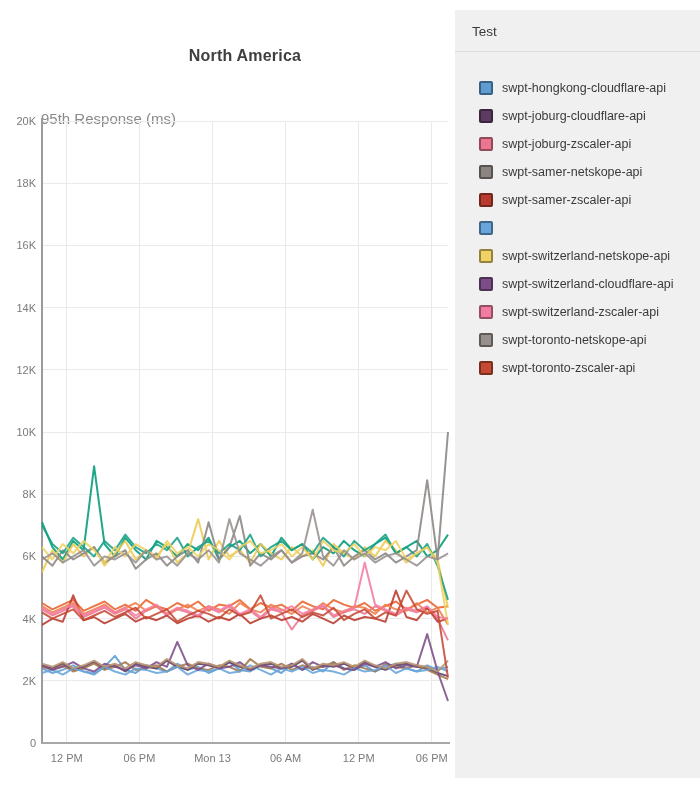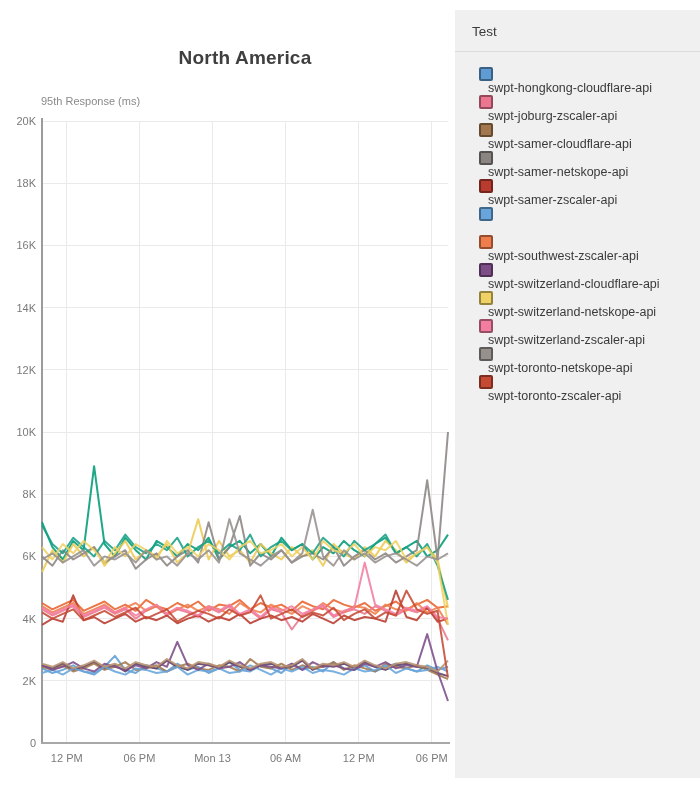"North America" .chart-title { font-size: 19px -> 16px }
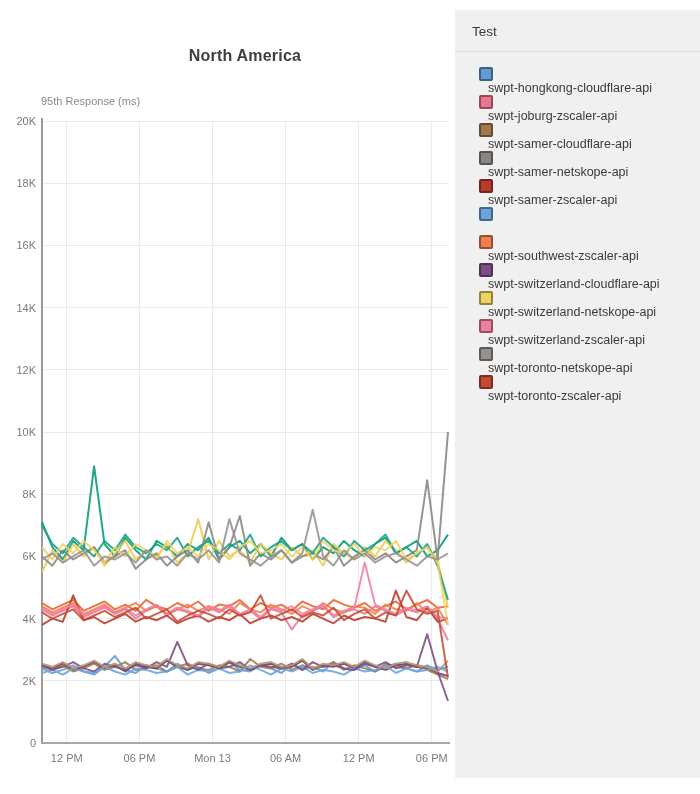"swpt-hongkong-cloudflare-api" .legend-item { align-items: flex-start -> flex-end; flex-direction: column -> none }
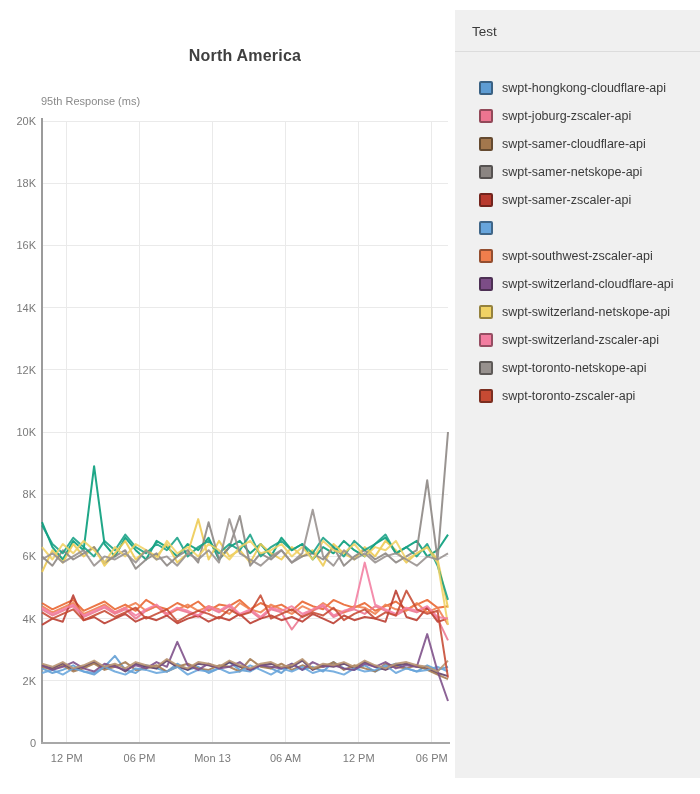"95th Response (ms)" .y-axis-title { font-size: 11px -> 15px; top: 95px -> 110px }
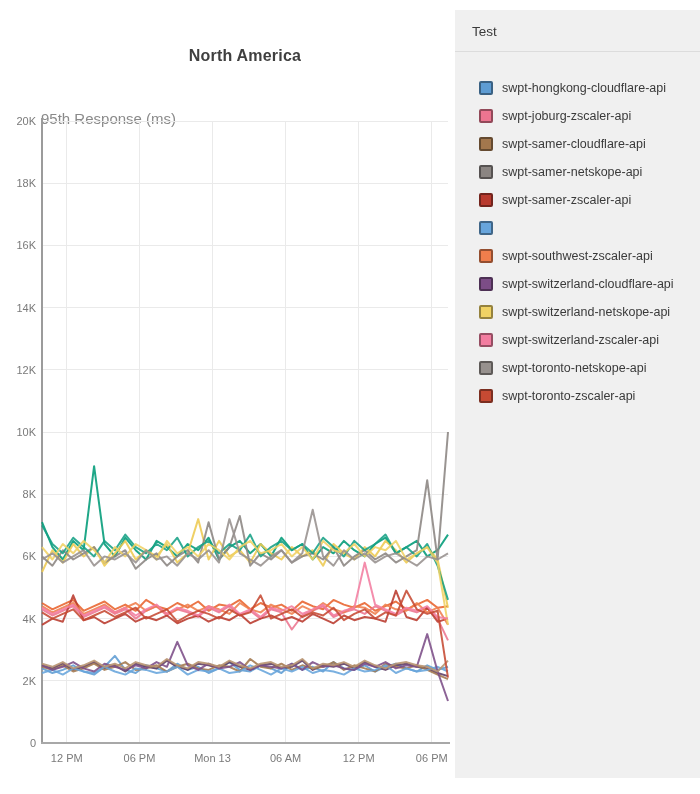"swpt-joburg-cloudflare-api" div.legend-item { html: none -> <div> <span></span> <span>swpt-joburg-cloudflare-api</span> </div> }
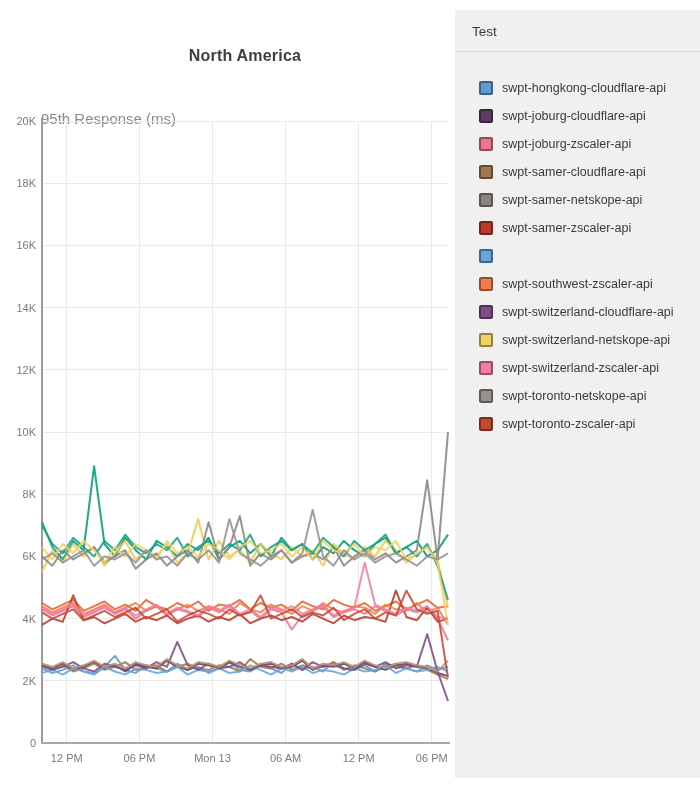"swpt-samer-cloudflare-api" div.legend-item { html: <div> <span></span> <span>swpt-samer-cloudflare-api</span> </div> -> none }
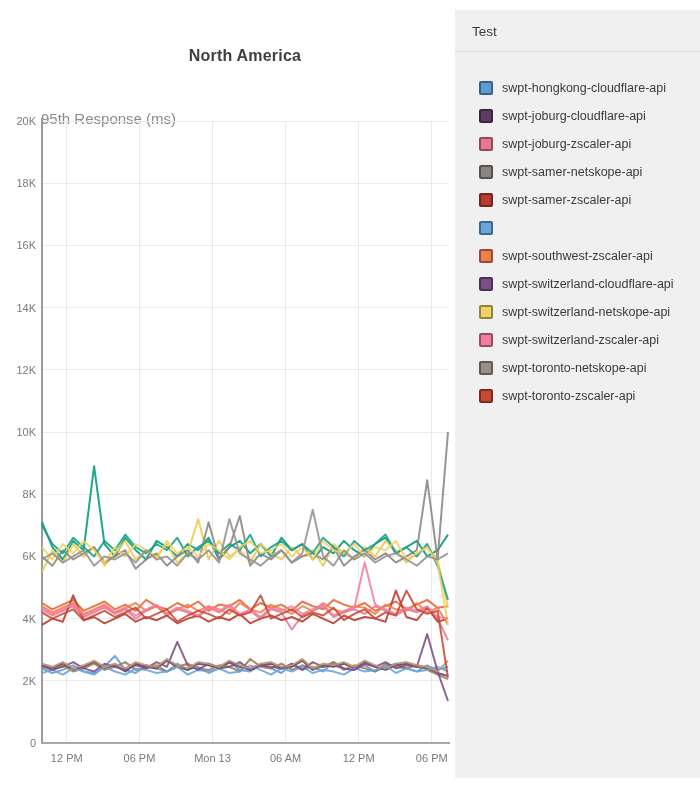"swpt-southwest-zscaler-api" div.legend-item { html: <div> <span></span> <span>swpt-southwest-zscaler-api</span> </div> -> none }
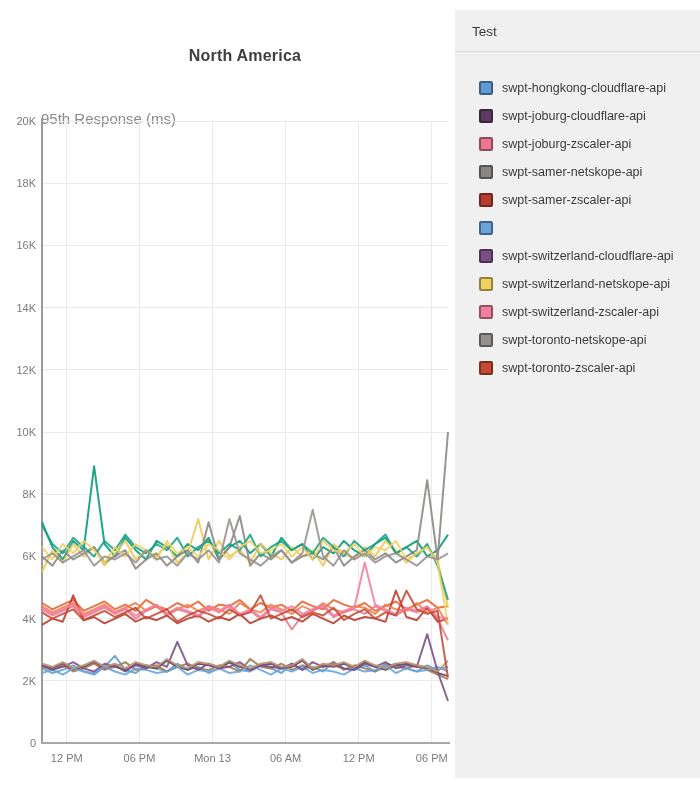"swpt-switzerland-cloudflare-api" div.legend-item { order: before "swpt-switzerland-netskope-api" -> after "swpt-switzerland-netskope-api" }
